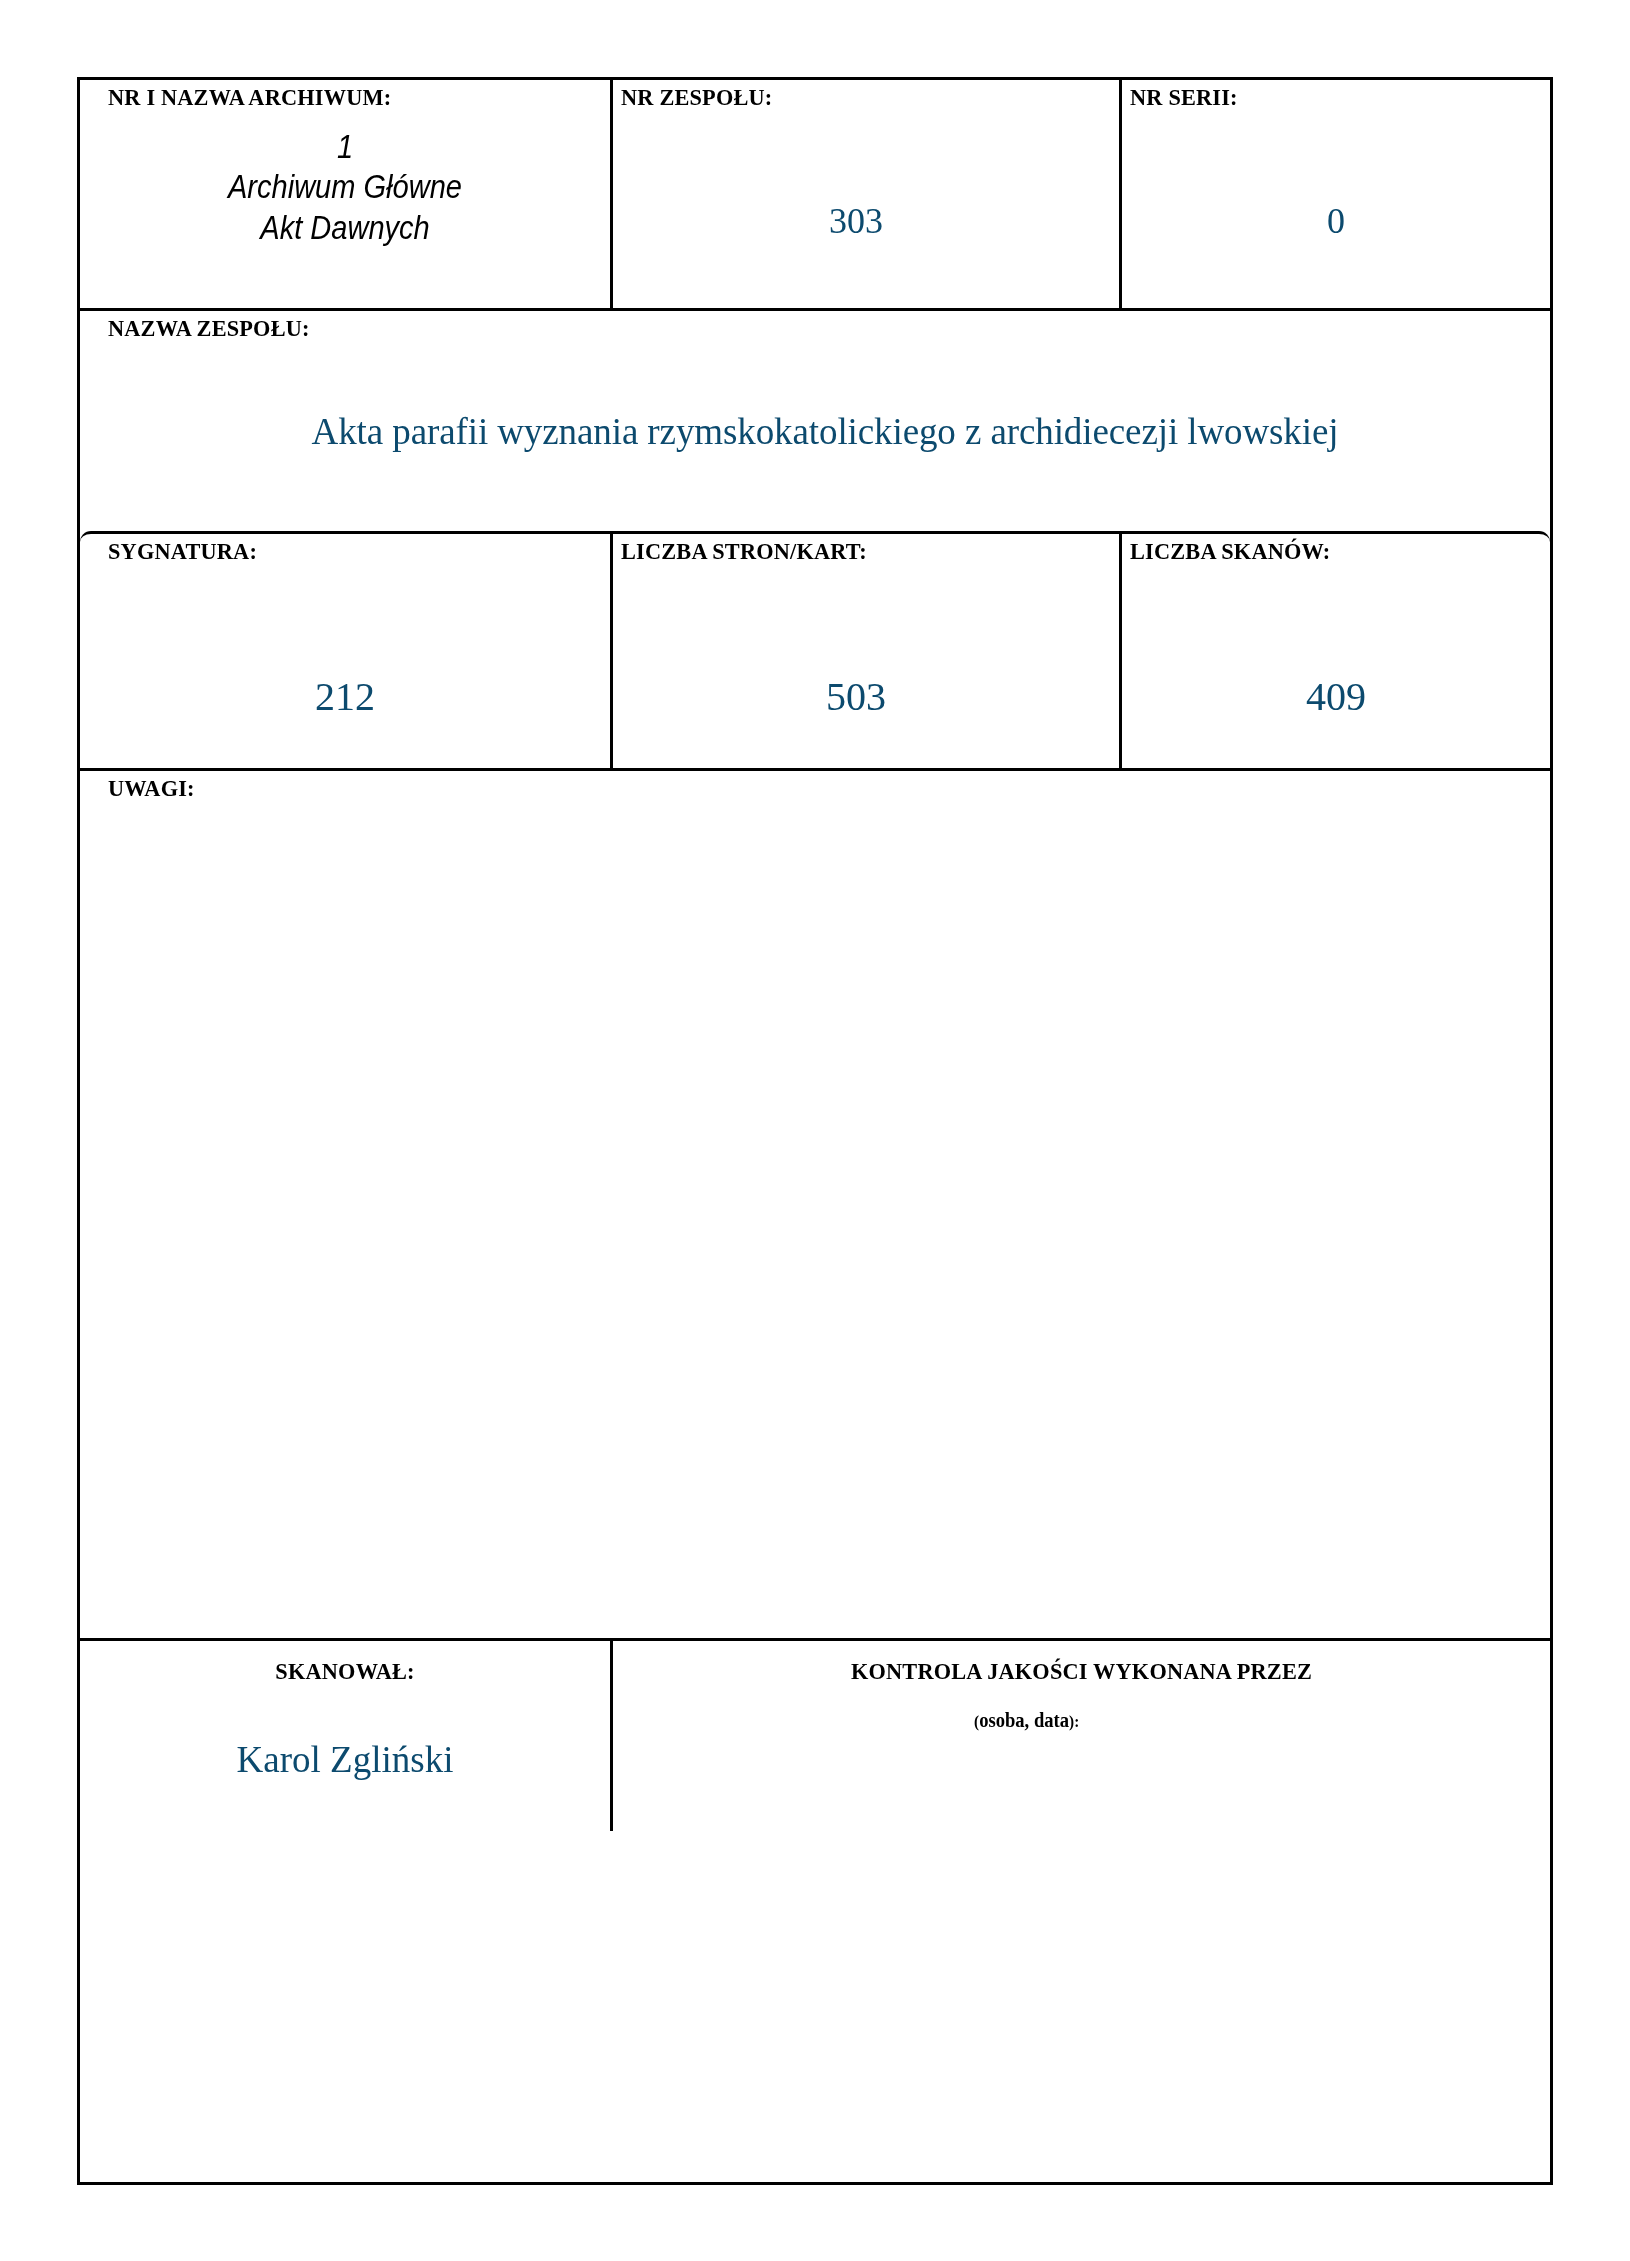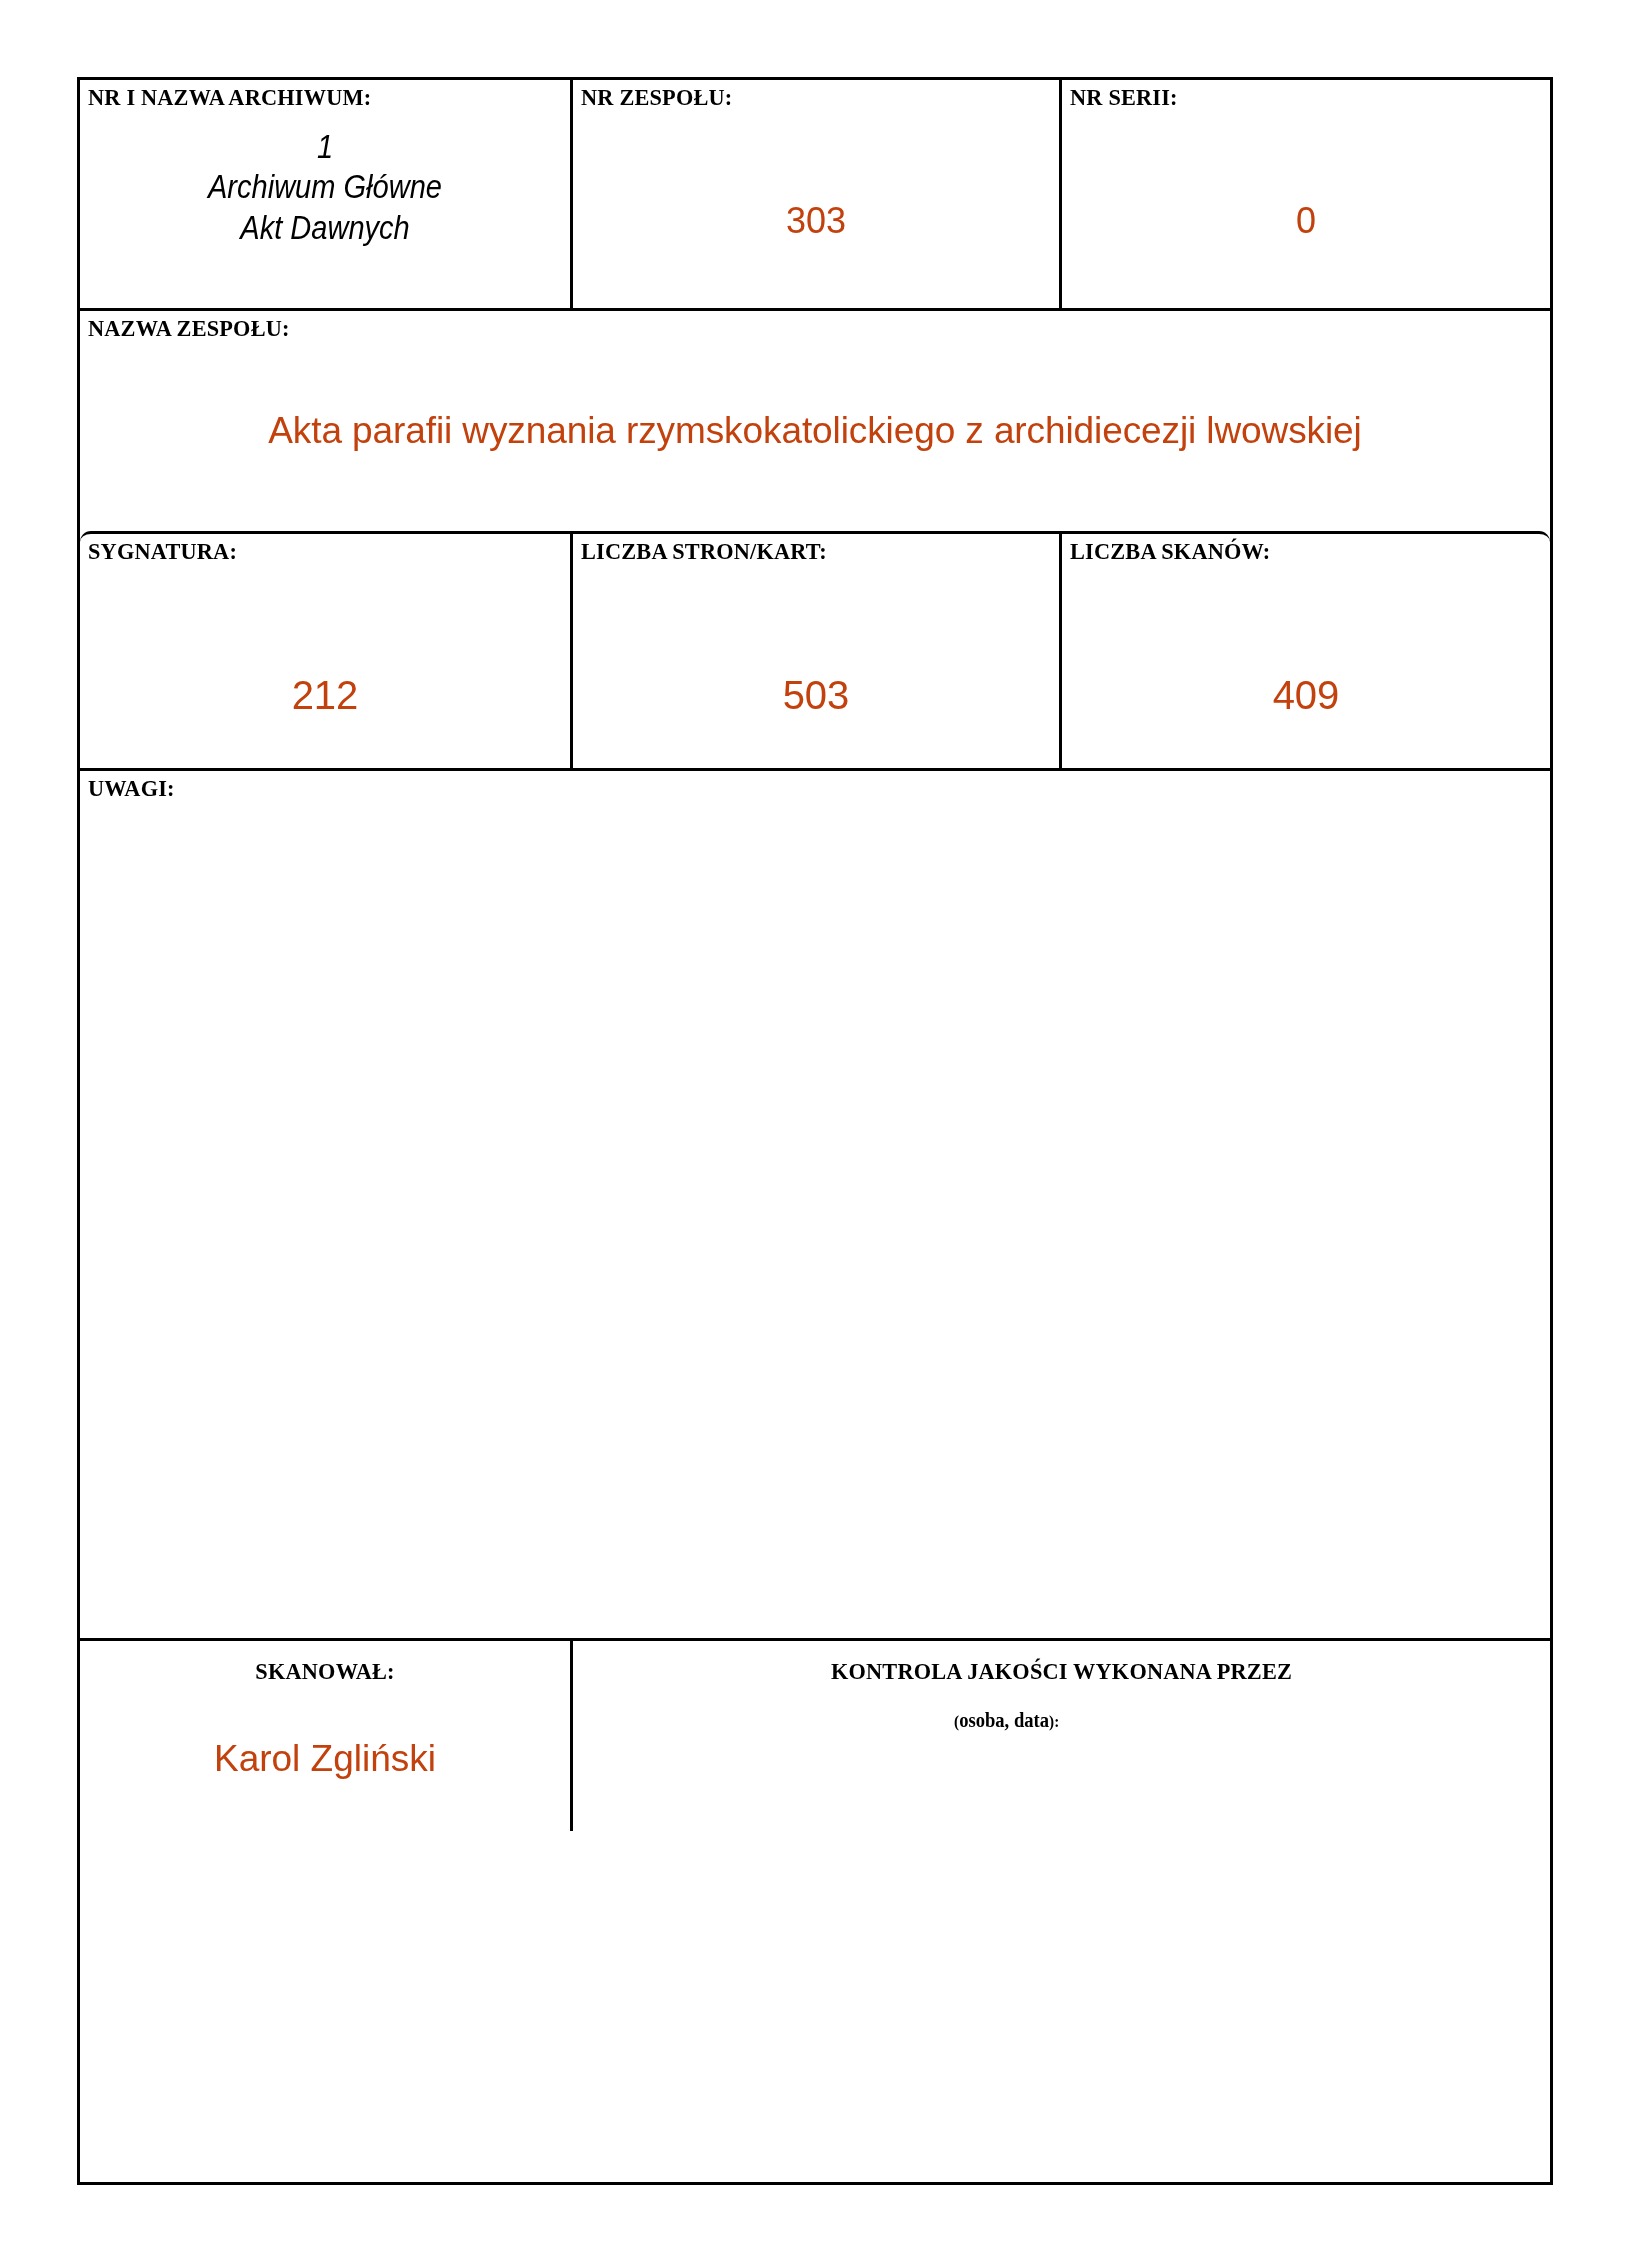"NR I NAZWA ARCHIWUM:" .cell { margin-left: none -> 20px }
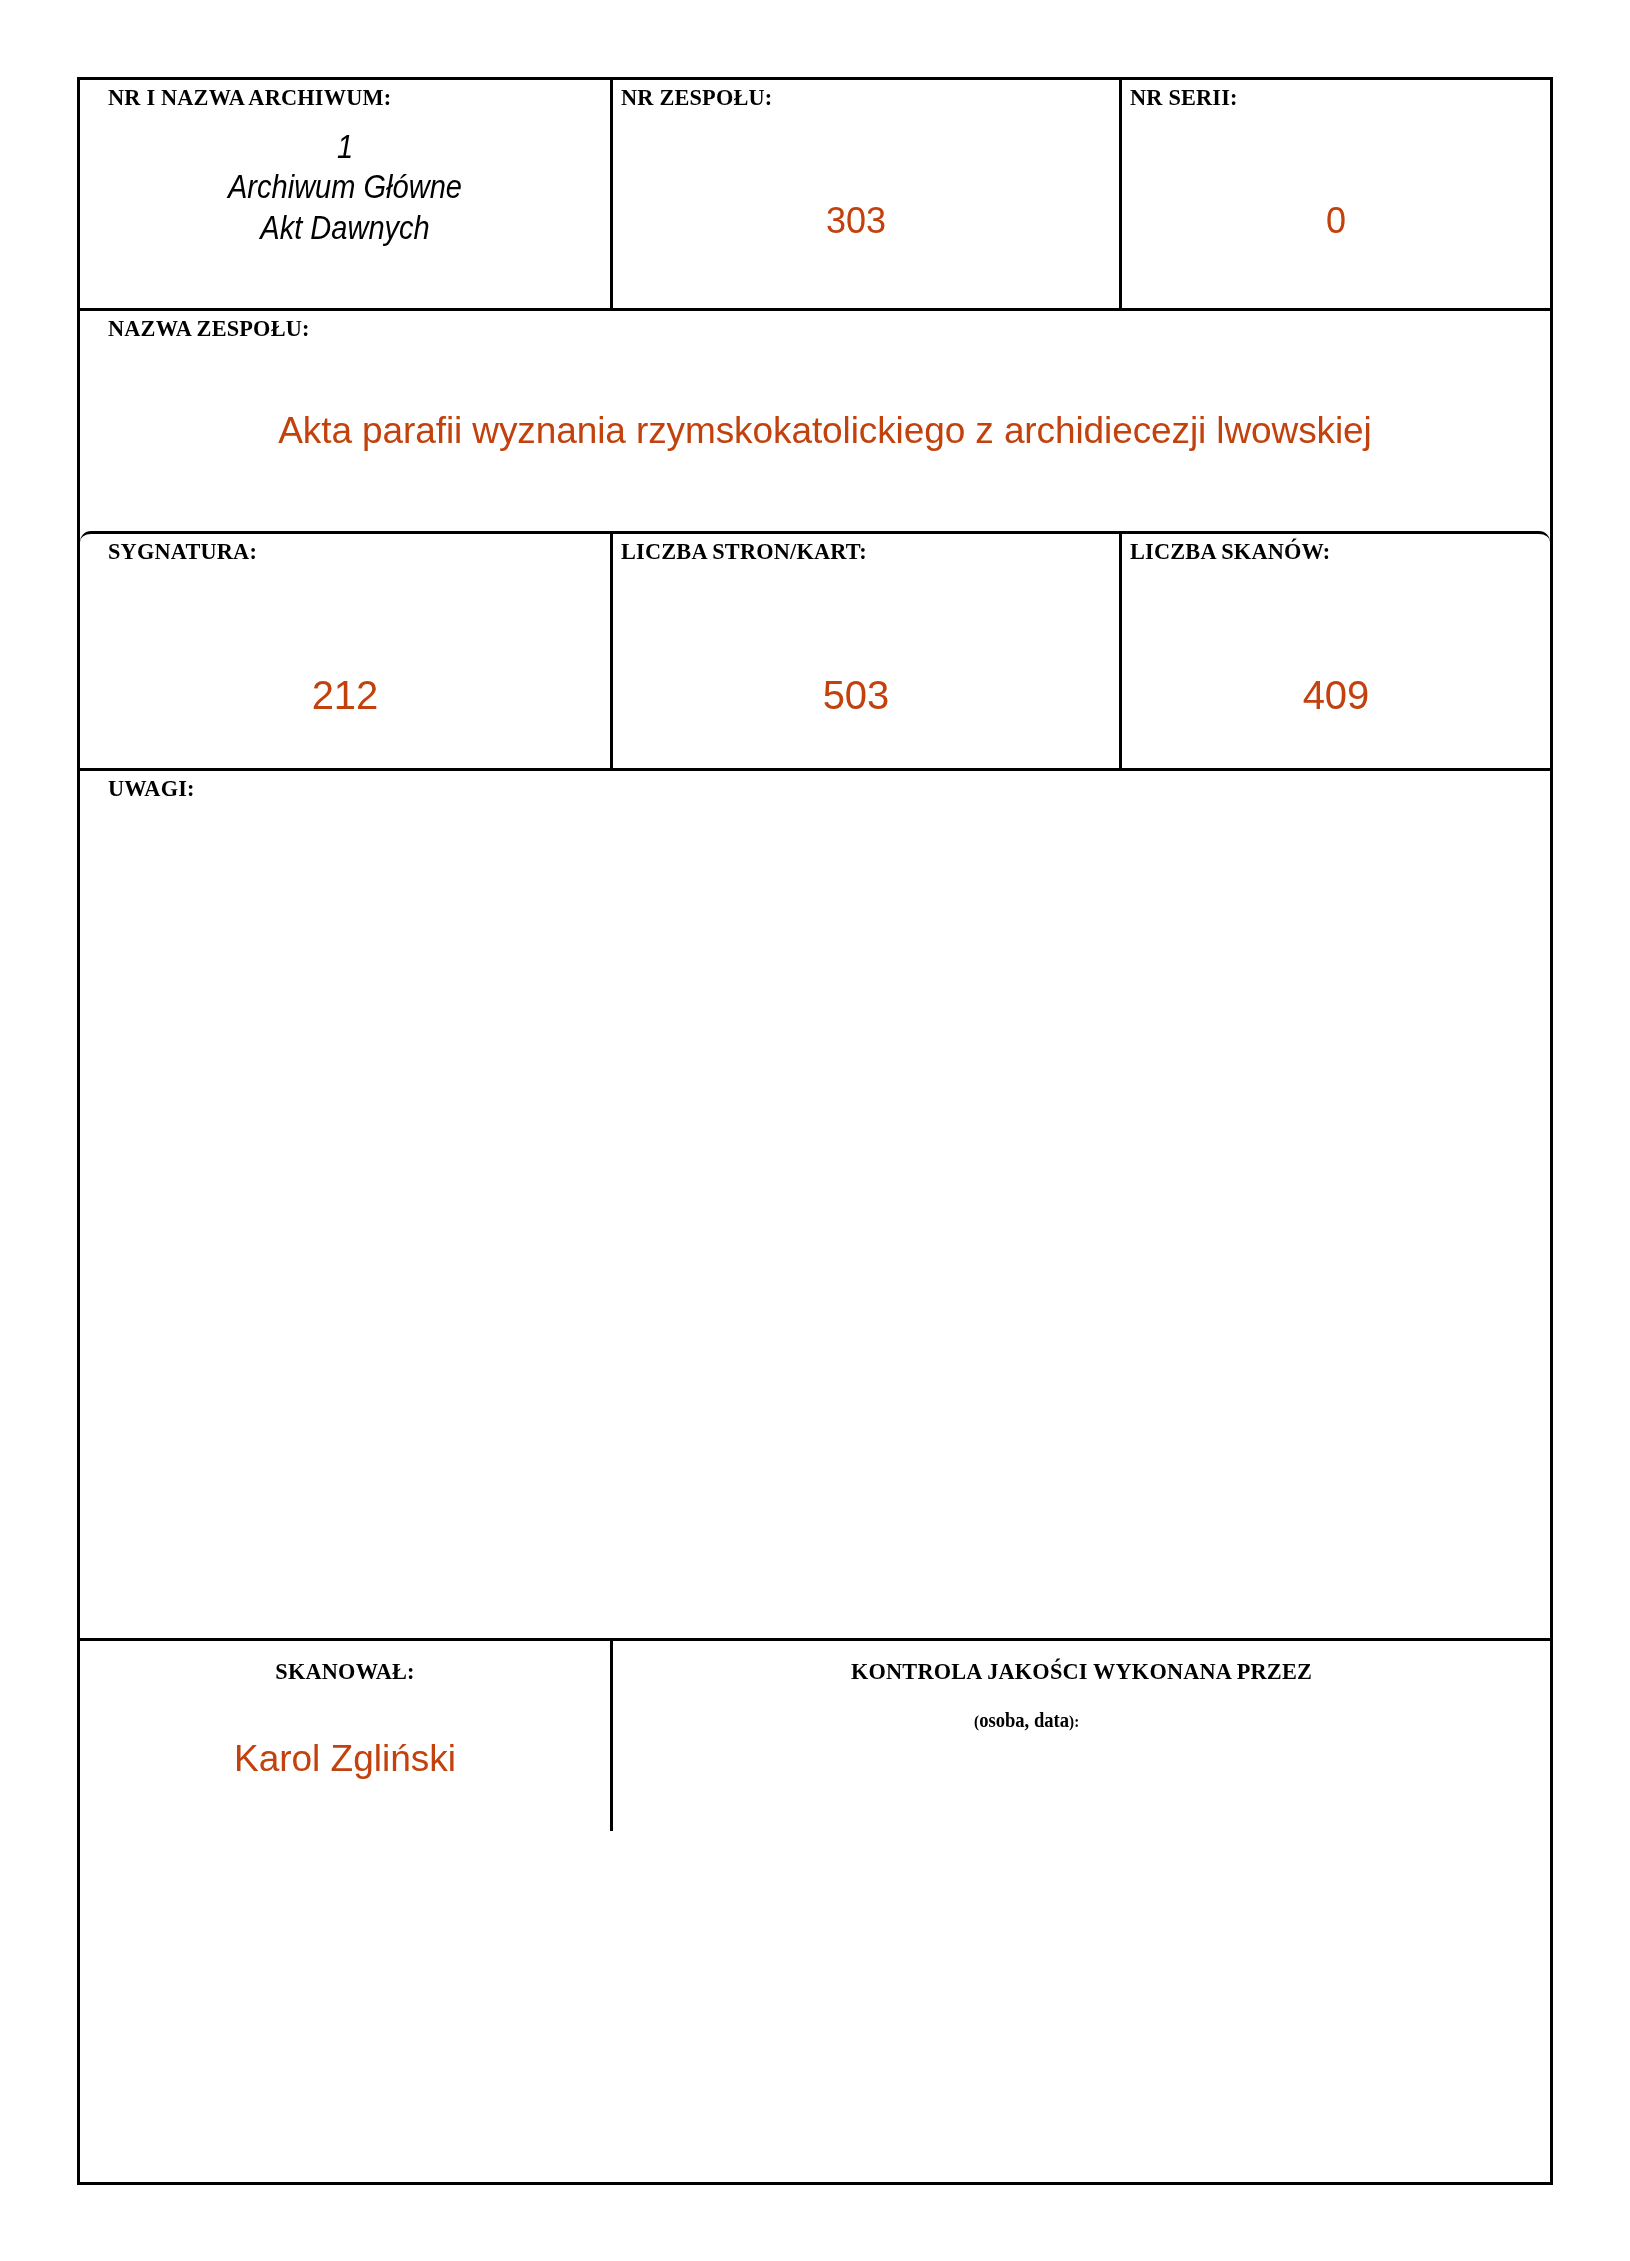"303" .value { color: #c2410c -> #0c4a6e; font-family: Liberation Sans, sans-serif -> Liberation Serif, serif }
